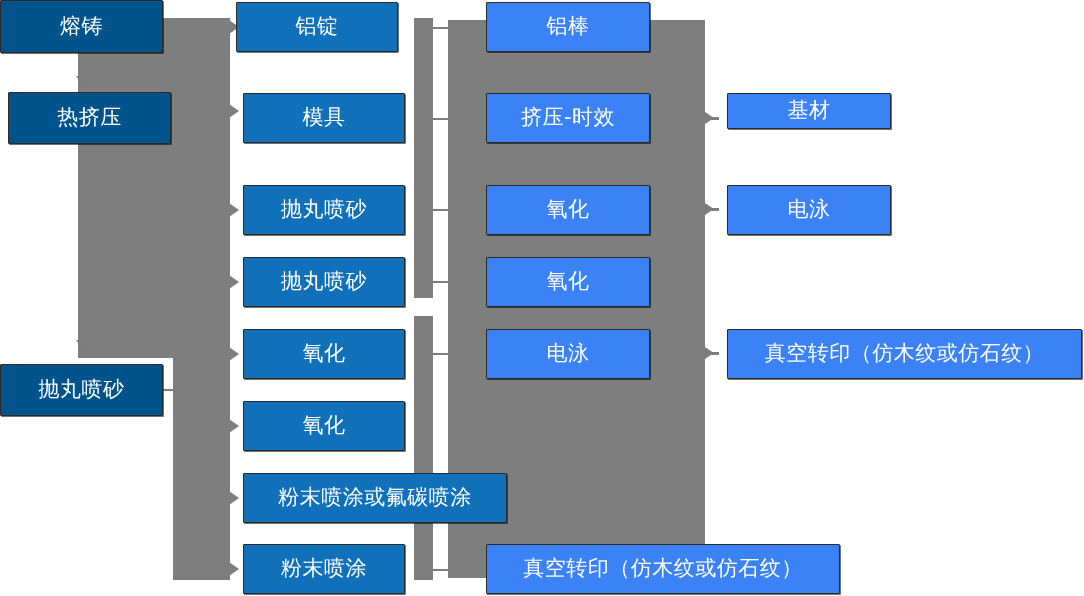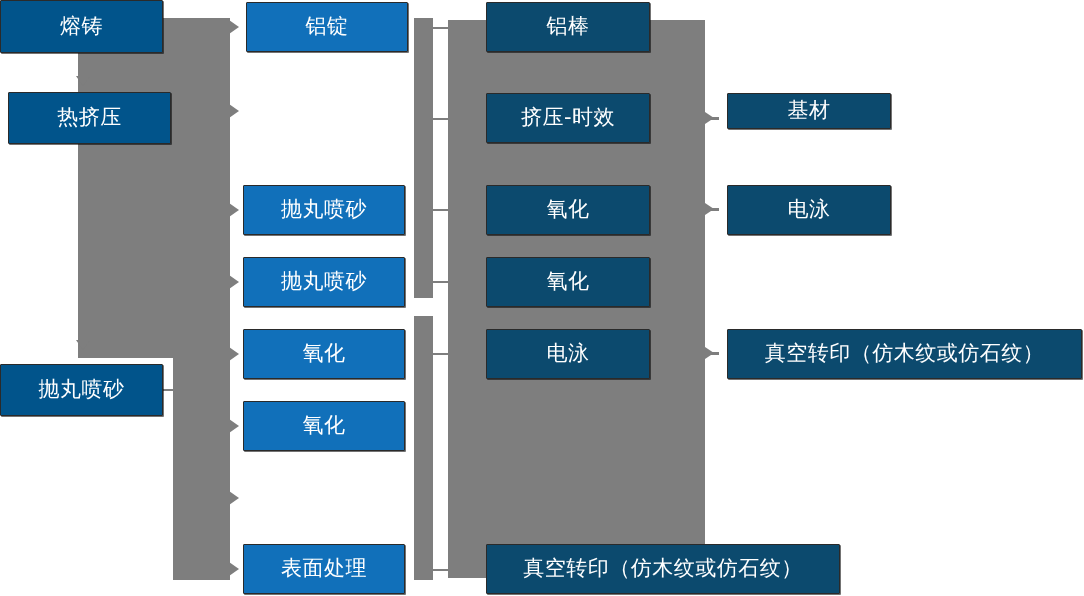"铝锭" div.box { left: 246px -> 236px }
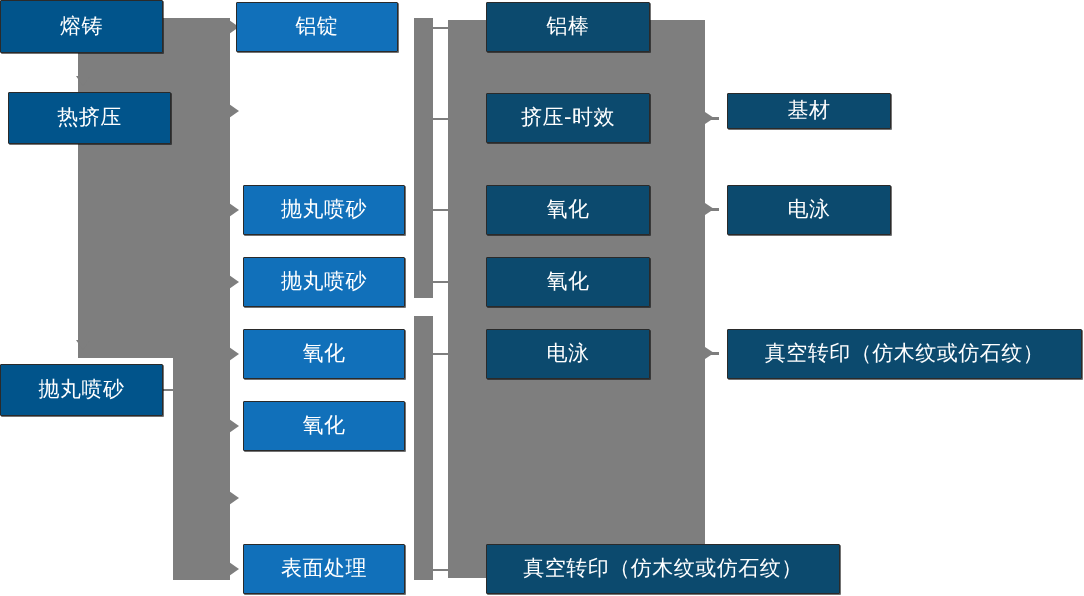"铝棒" .box.lite { background: #0c4a6e -> #3b82f6 }
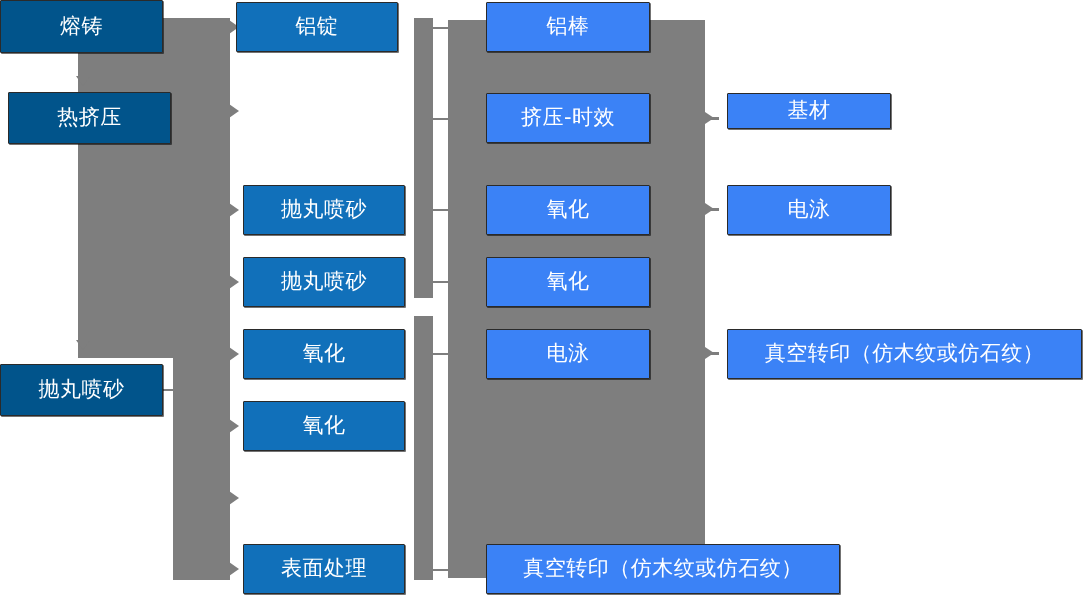"模具" div.box { html: none -> <div> <span>模具</span> </div> }
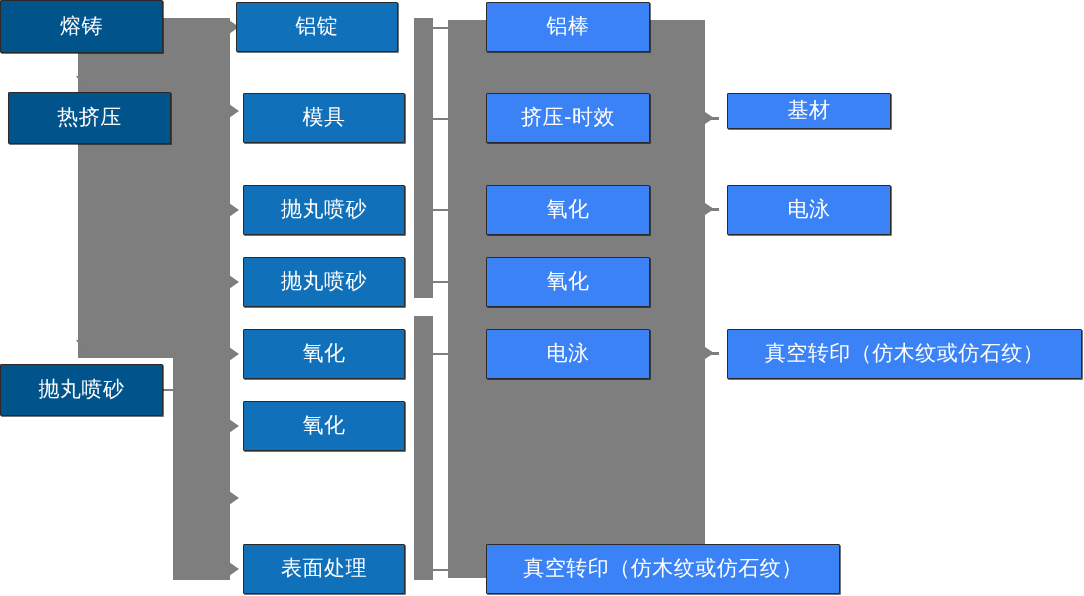"粉末喷涂或氟碳喷涂" div.box { html: none -> <div> <span>粉末喷涂或氟碳喷涂</span> </div> }
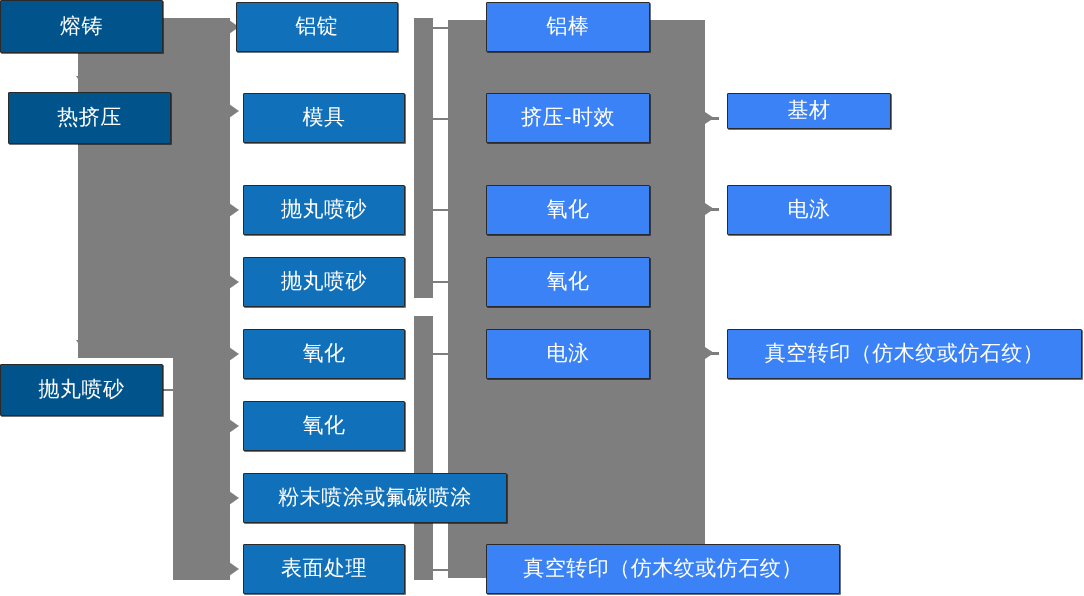"表面处理" span { text: 表面处理 -> 粉末喷涂 }
